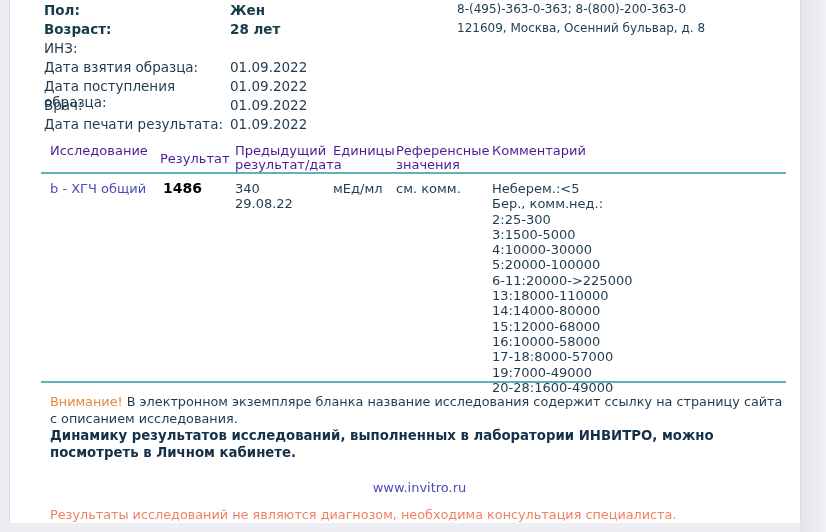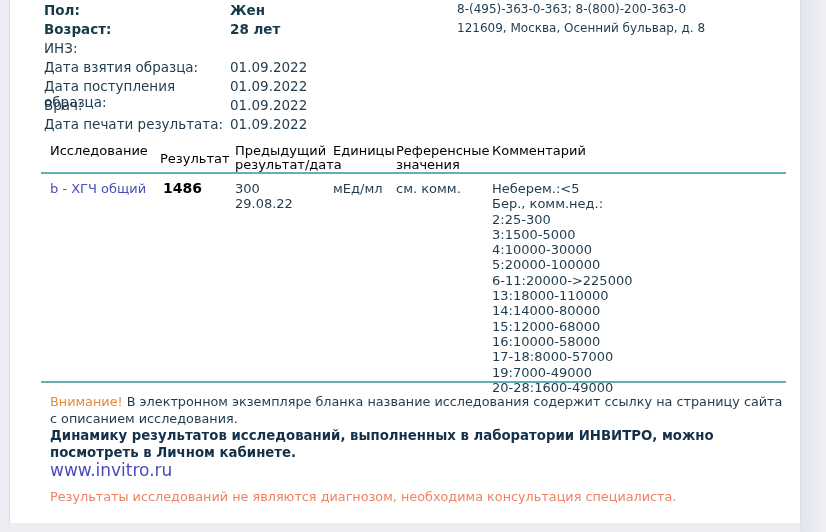"Исследование" .thead { color: #000000 -> #4c1d95 }
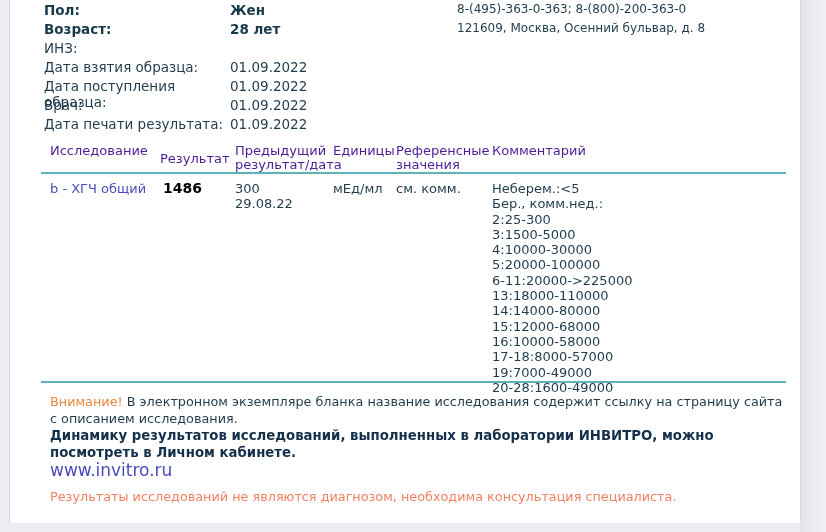"300" div.prev-line { text: 300 -> 340 }
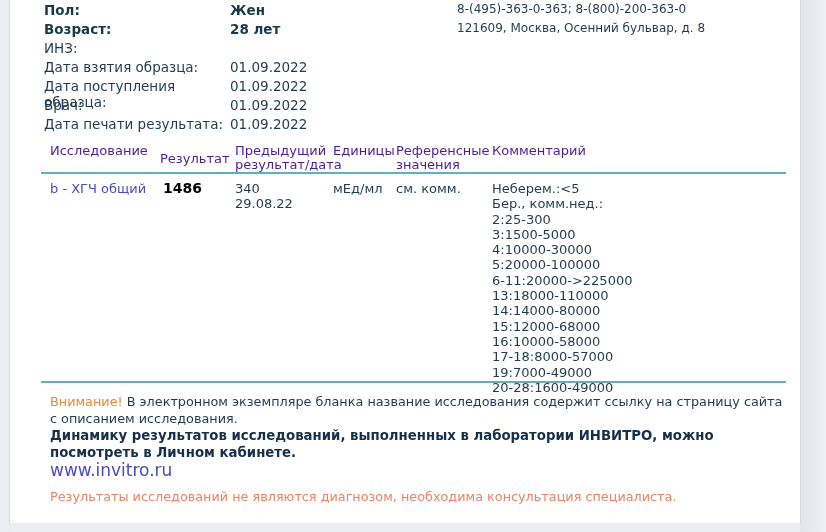"www.invitro.ru" #footer-site { font-size: 17px -> 13px; margin-top: 1px -> 19px; text-align: none -> center }
